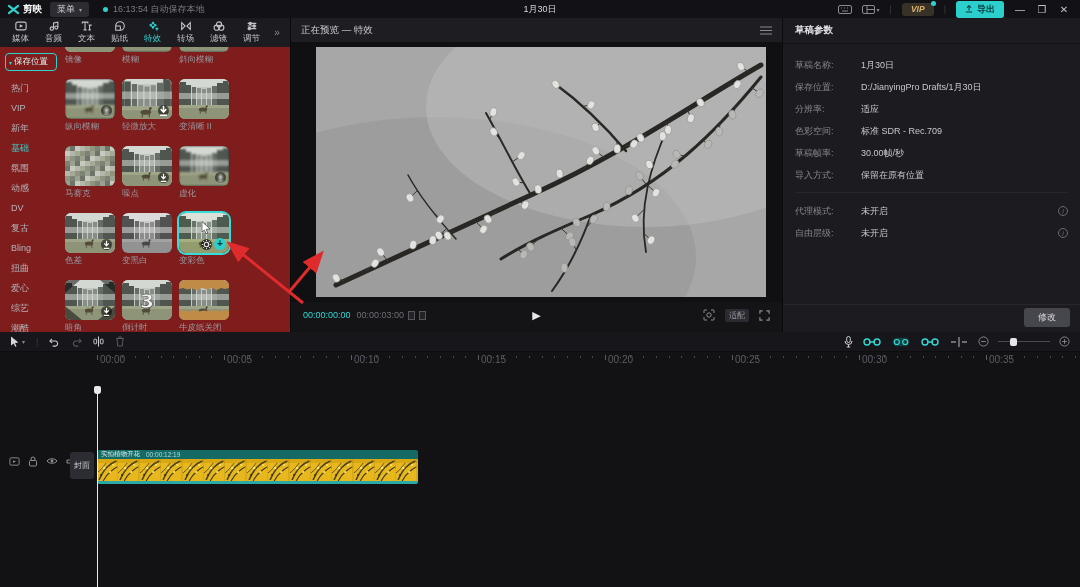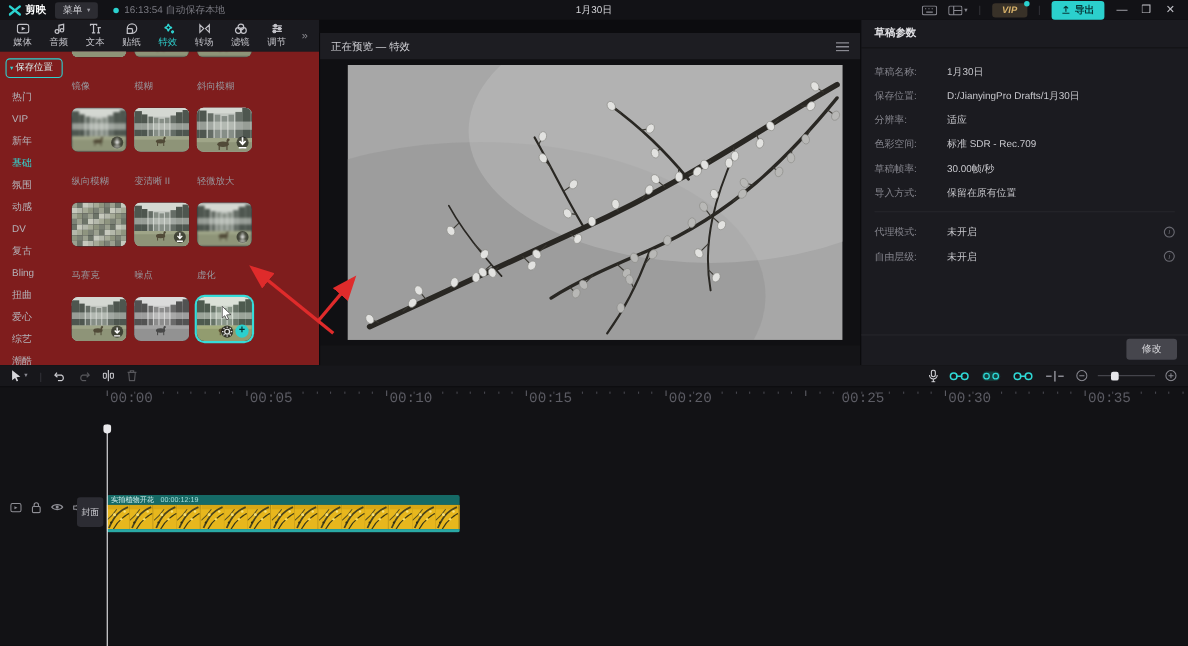"正在预览 — 特效" #center-panel { top: 30px -> 18px }
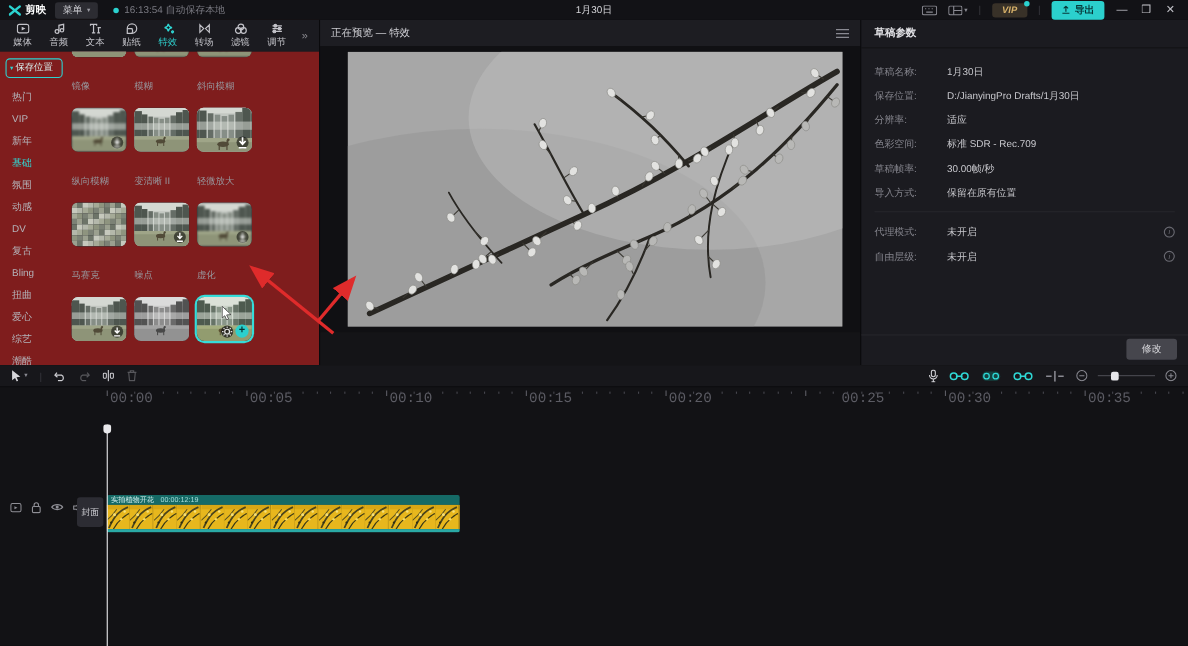"镜像" .fx-label { margin-top: 21px -> 2px }
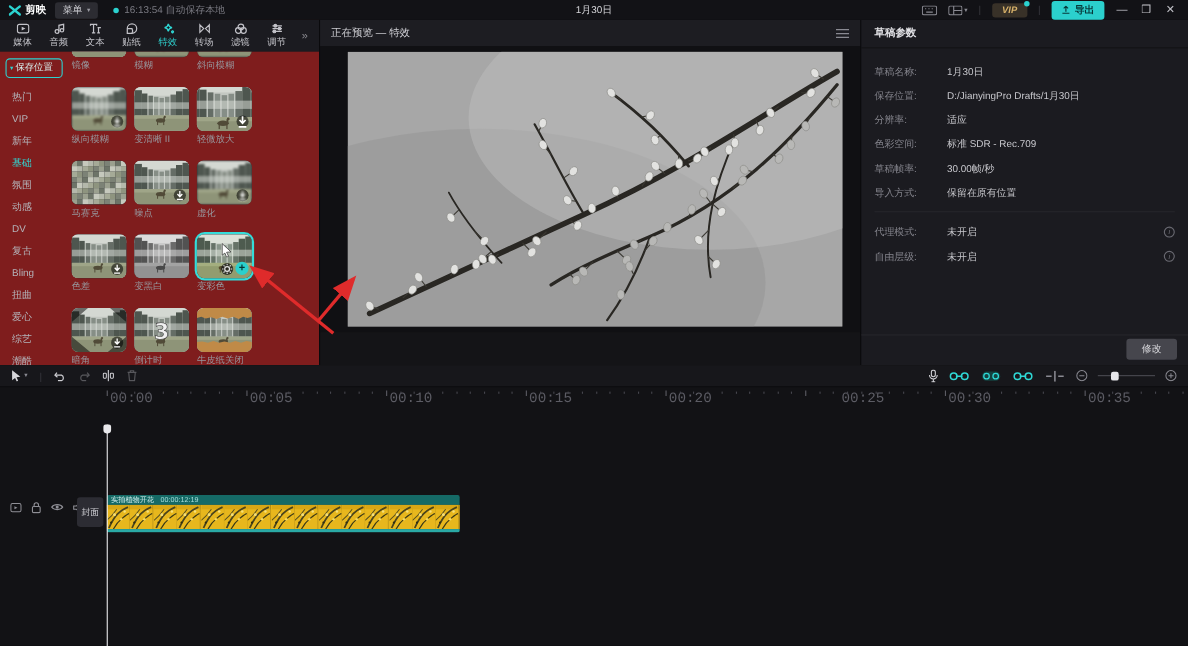"变清晰 II" div.fx-card { order: before "轻微放大" -> after "轻微放大" }
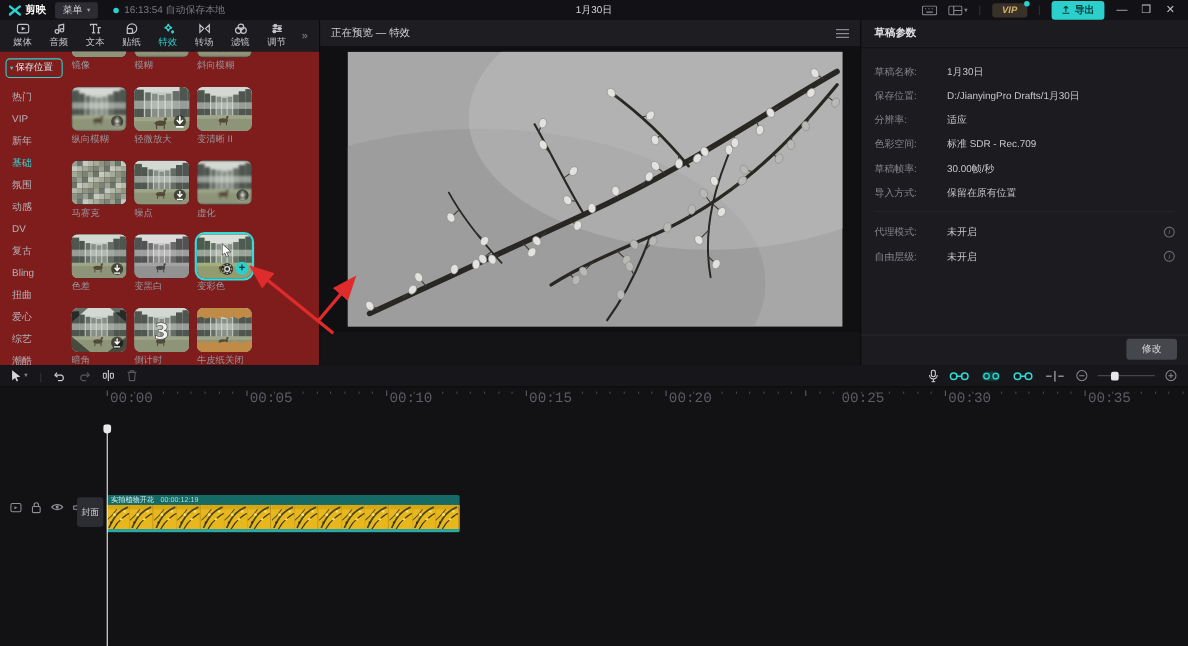"00:00:00:00" div { html: none -> <div> <span>00:00:00:00</span> <span>00:00:03:00</span> <span></span> <span></span> <span>▶</span> <div> <svg> <path></path> <circle></circle> </svg> <span>适配</span> <svg> <path></path> </svg> </div> </div> }
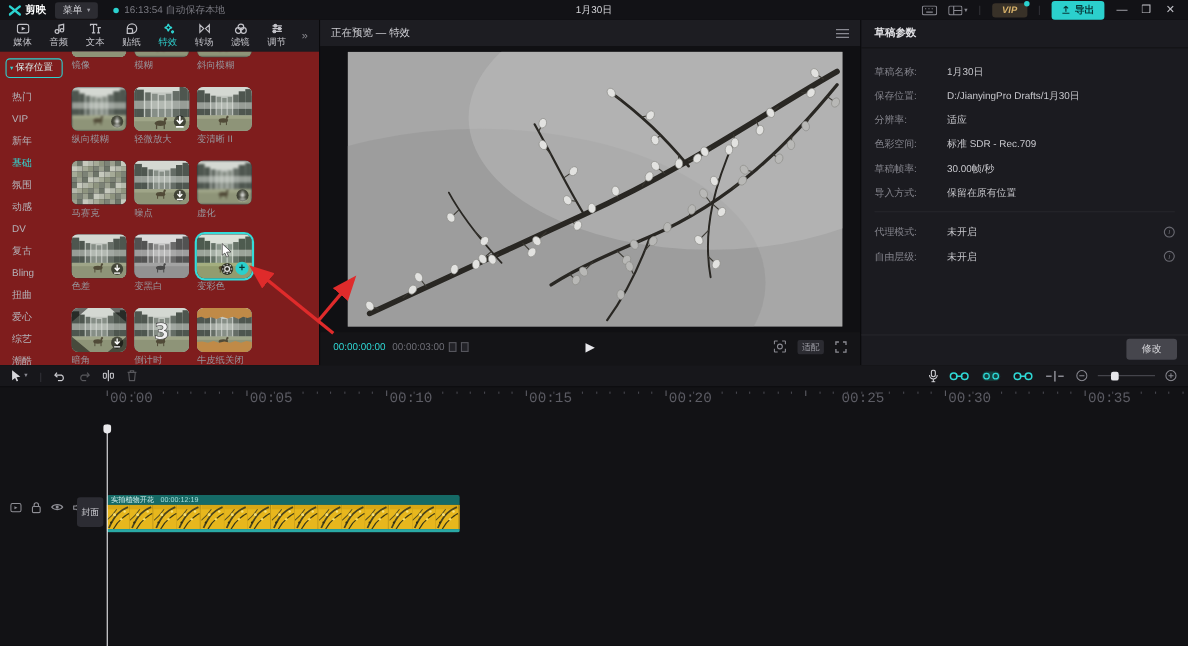"00:00" .ruler-label { font-family: Liberation Mono, monospace -> none; font-size: 13px -> 10px }
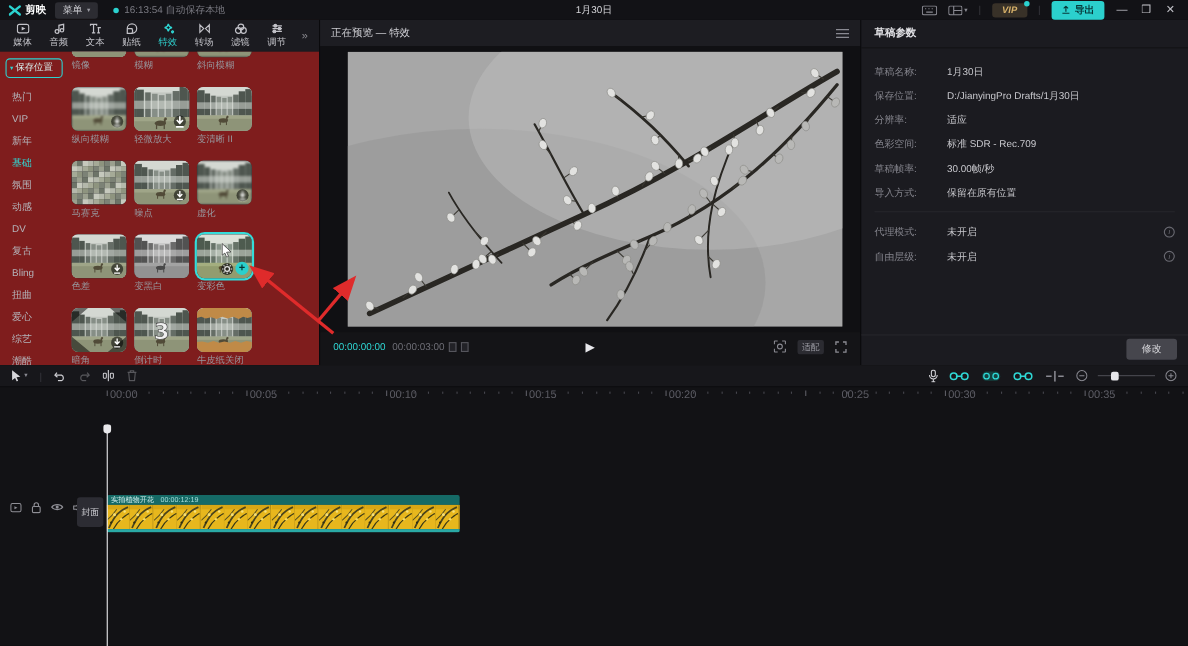"00:25" span.ruler-label { left: 765px -> 735px }
